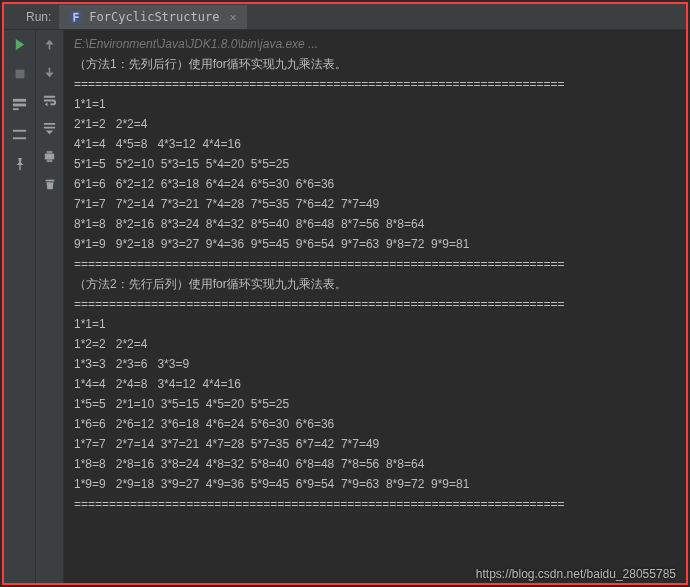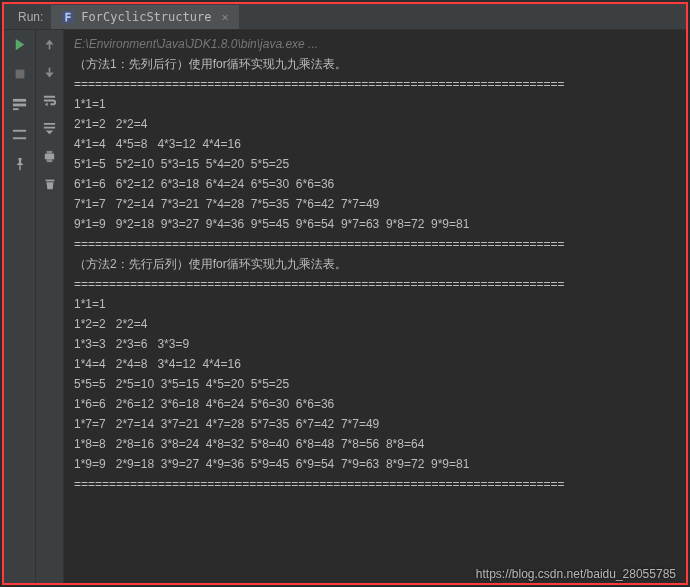"Run:" .run-label { padding: 0 8px 0 14px -> 0 8px 0 22px }
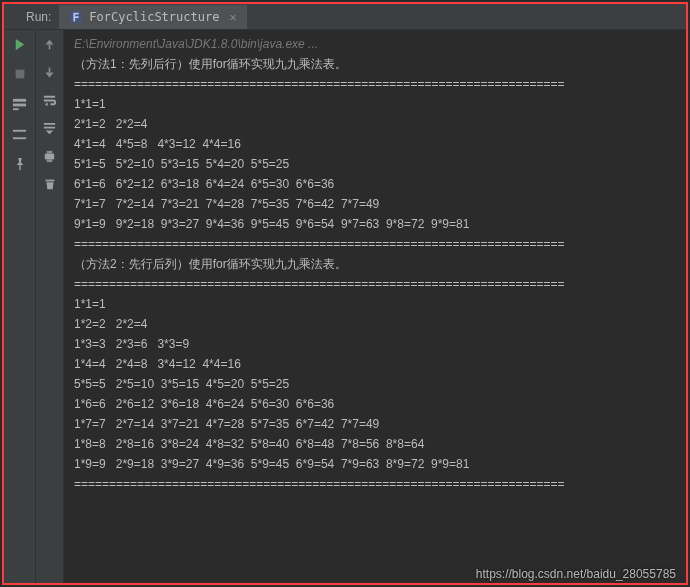"8*1=8 8*2=16 8*3=24 8*4=32 8*5=40" div.line { html: none -> <div>8*1=8 8*2=16 8*3=24 8*4=32 8*5=40 8*6=48 8*7=56 8*8=64</div> }
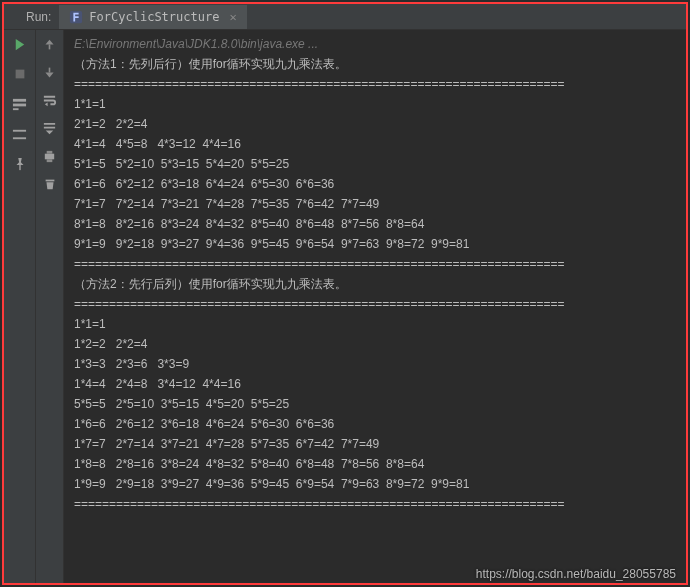"5*5=5 2*5=10 3*5=15 4*5=20 5*5=25" div.line { text: 5*5=5   2*5 -> 1*5=5   2*1 }
